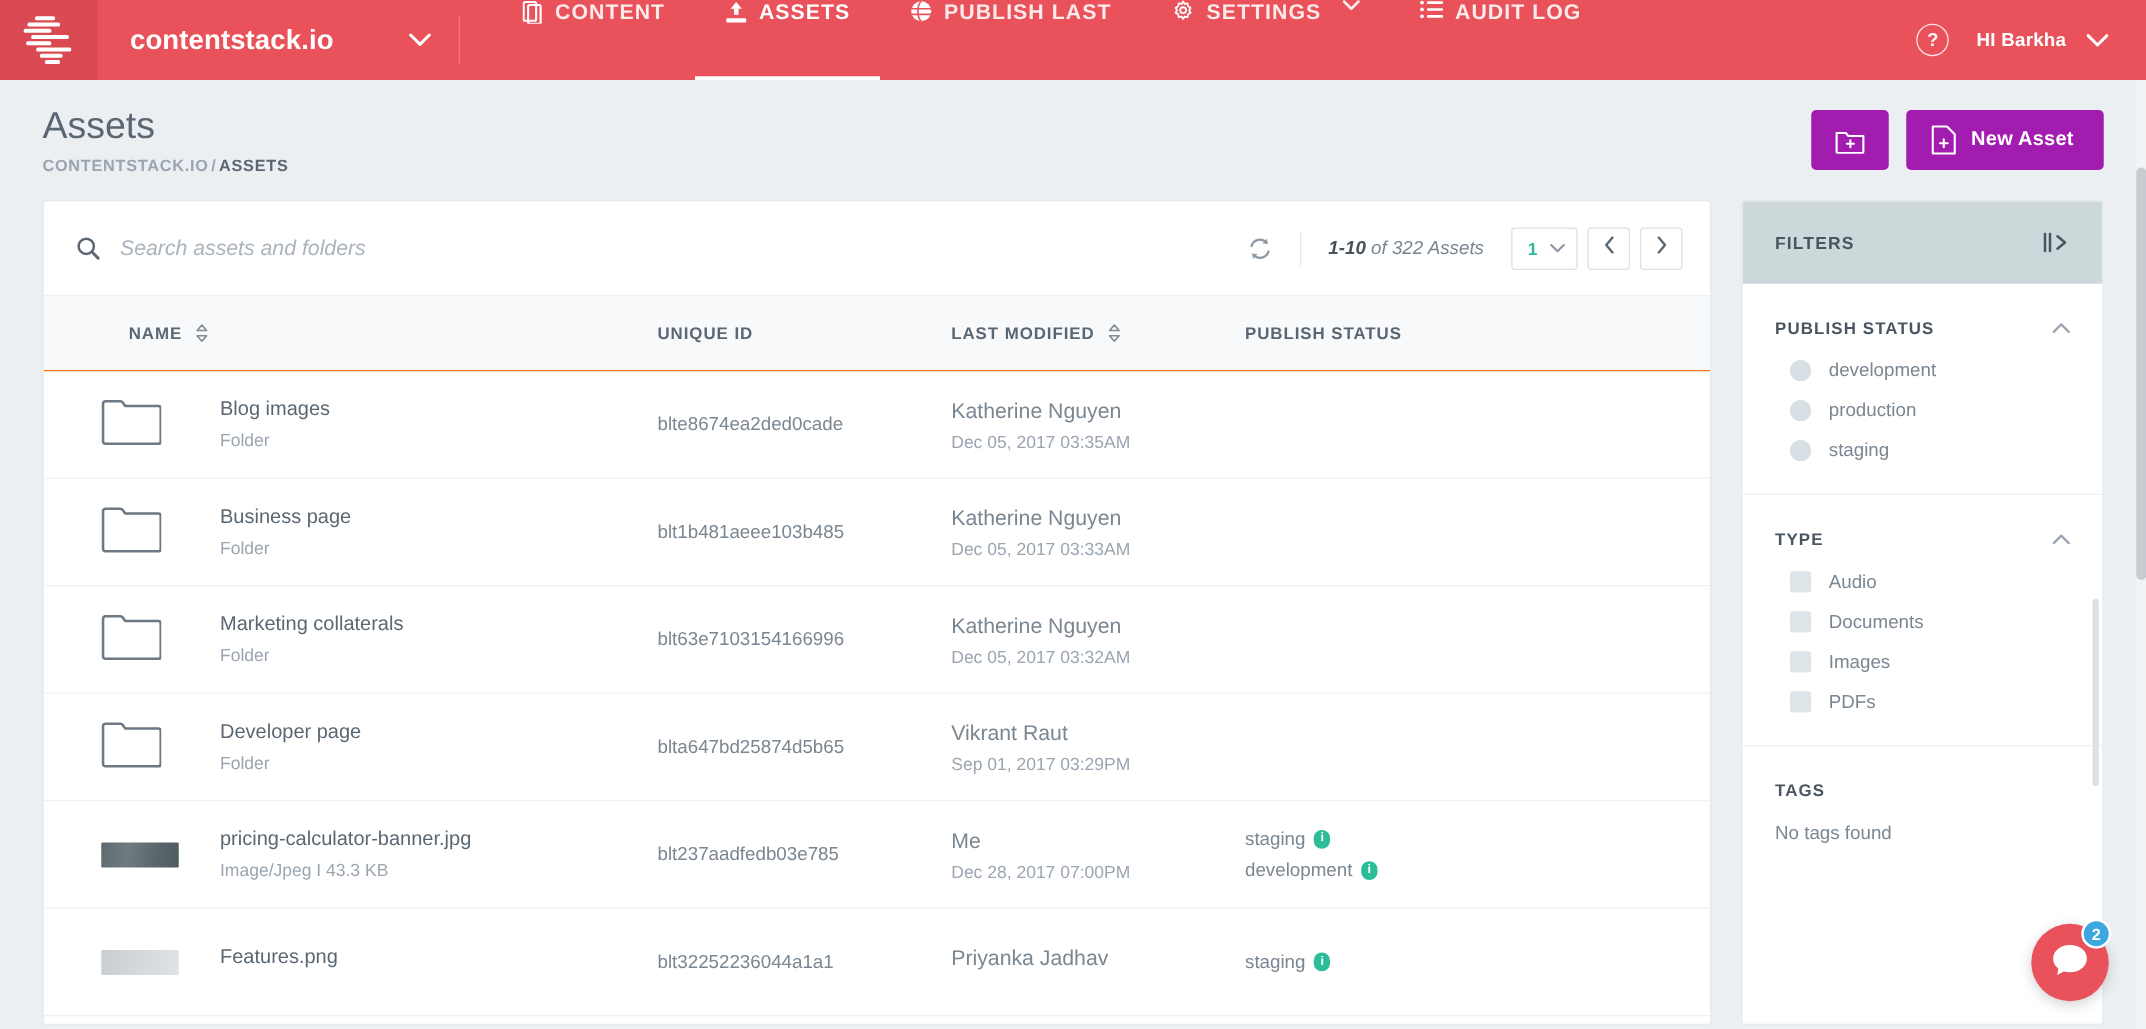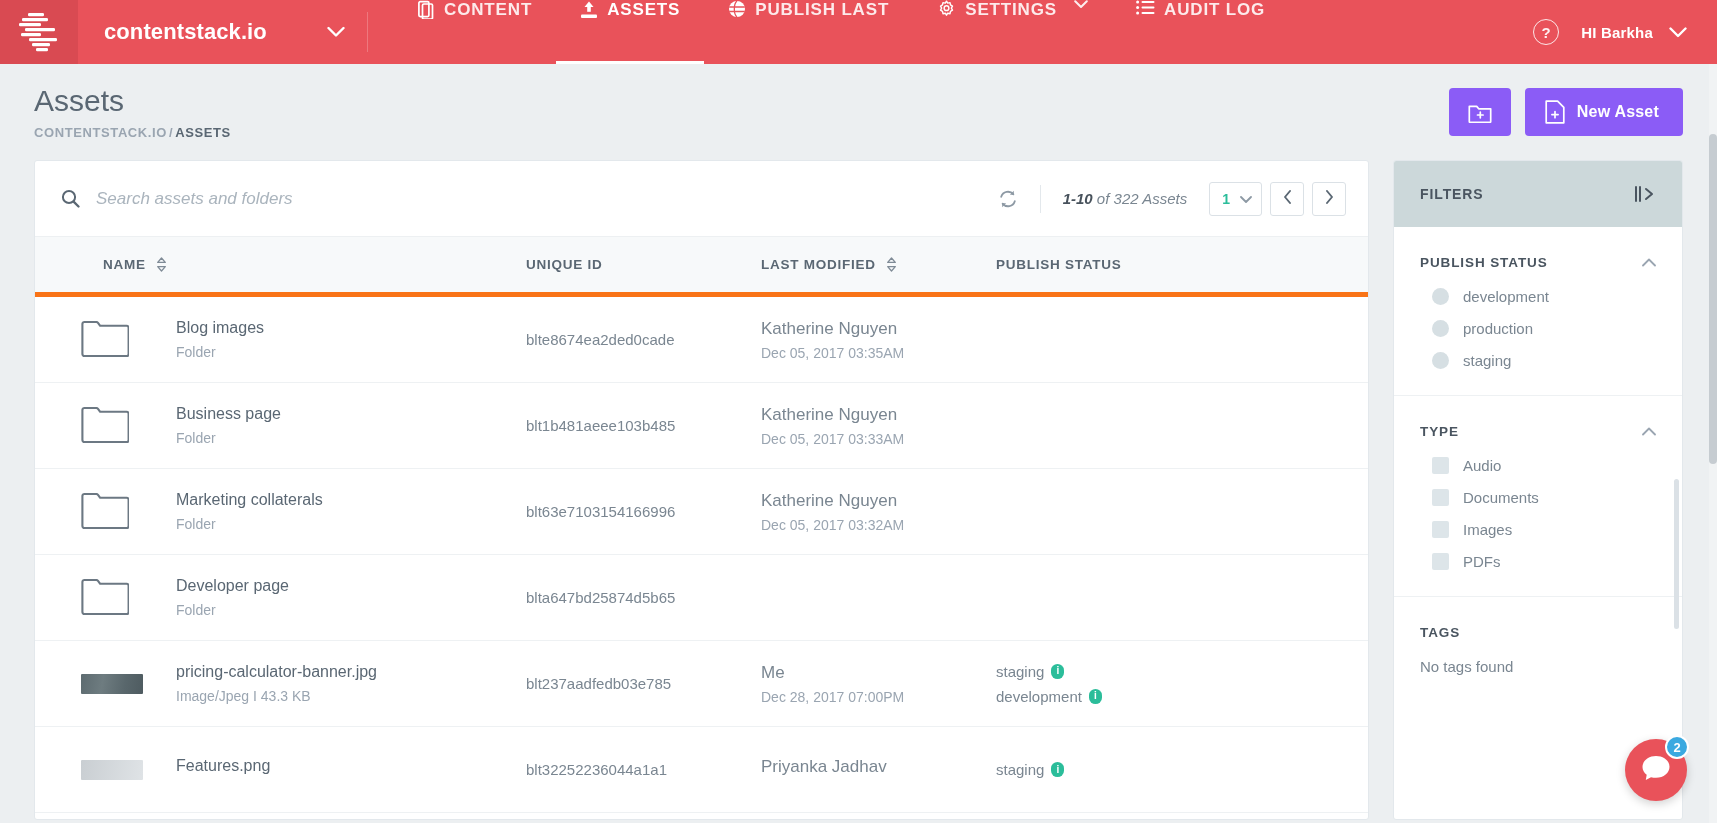"New Asset" .btn { background: #8b5cf6 -> #a21caf }
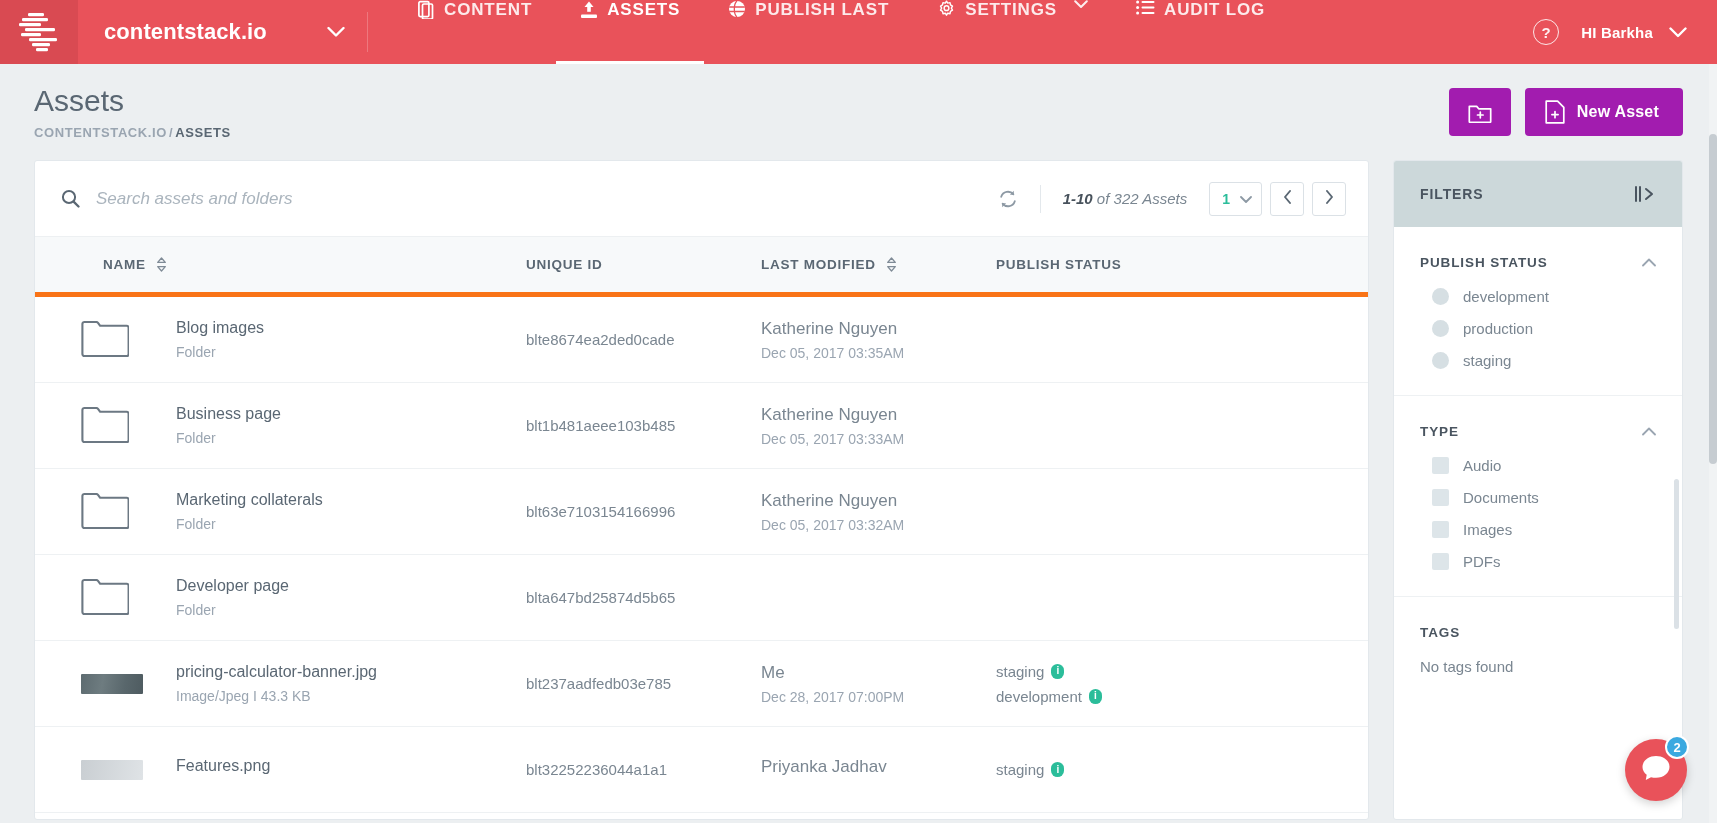"NAME" .thead { border-bottom: 5px solid #f97316 -> 1px solid #f97316 }
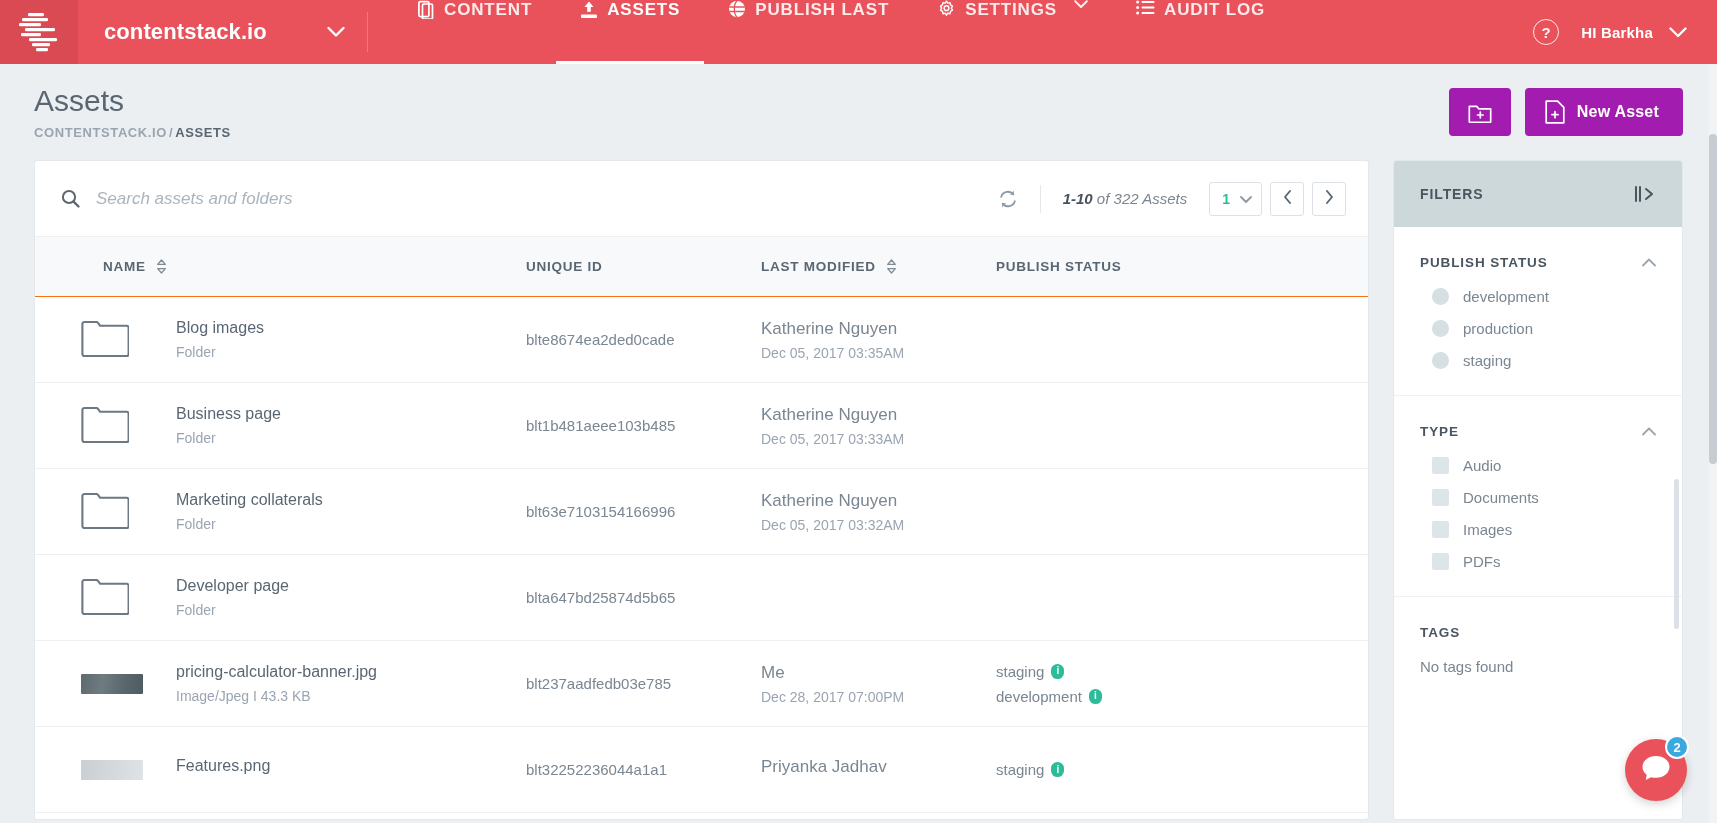"Vikrant Raut" div.cell-mod { html: none -> <div> <span>Vikrant Raut</span> <span>Sep 01, 2017 03:29PM</span> </div> }
